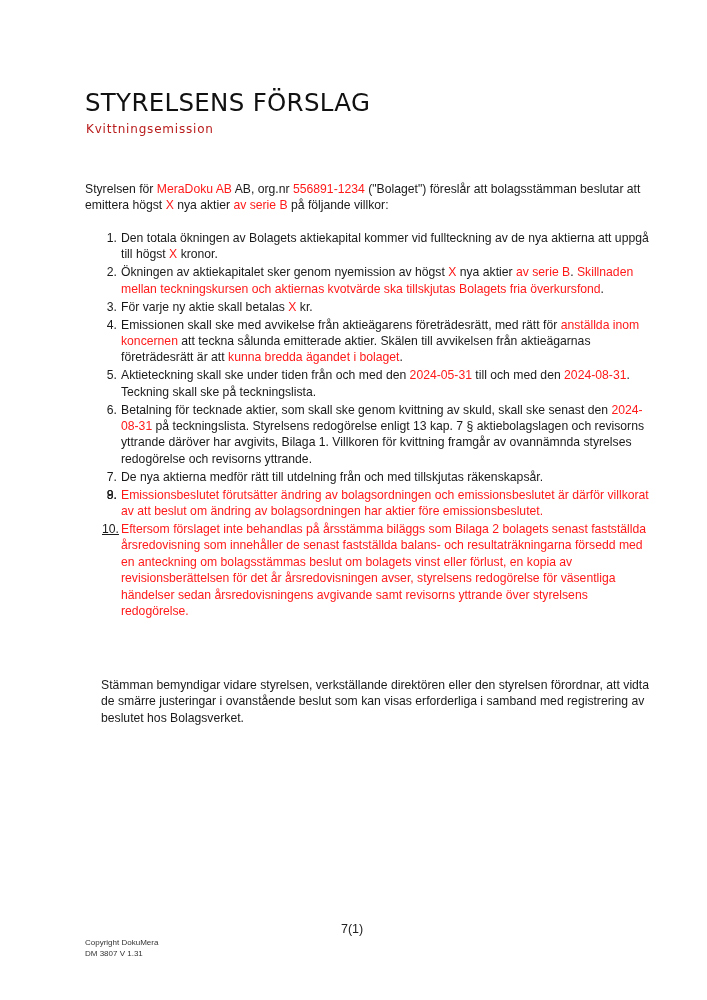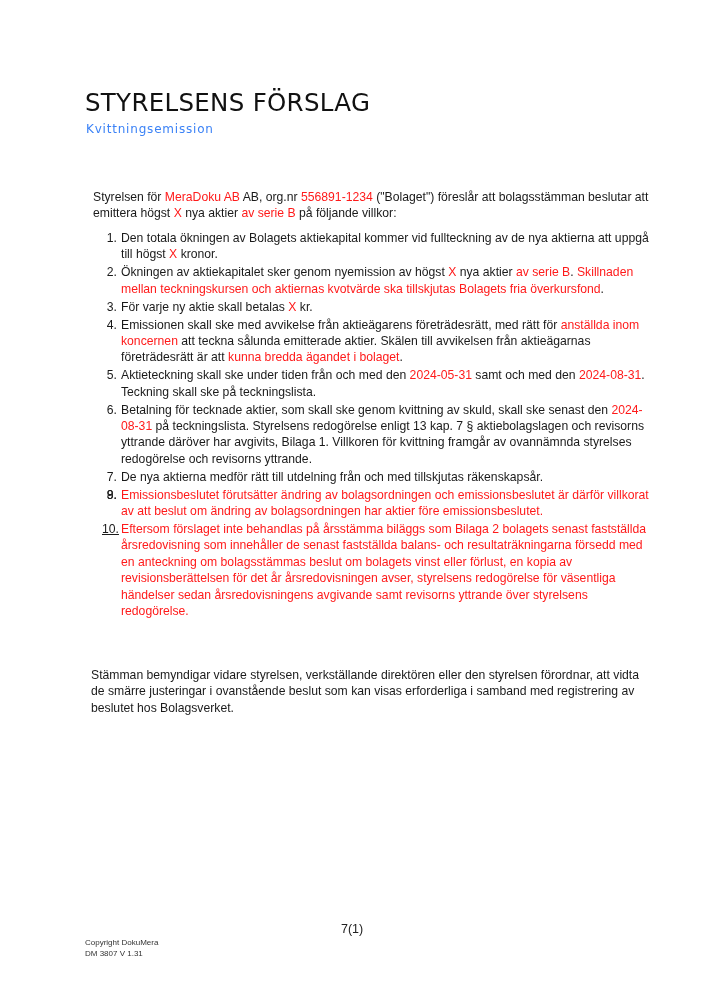"Kvittningsemission" .subtitle { color: #3b82f6 -> #b91c1c }
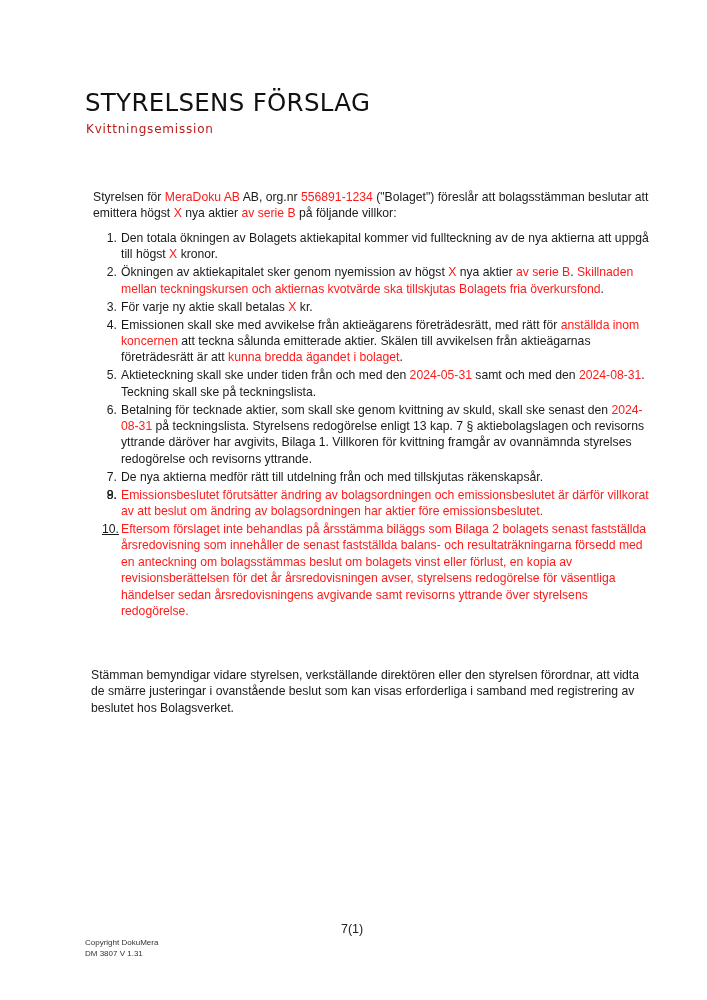"Styrelsen för MeraDoku AB AB," .intro { margin: 8px -> 0 }
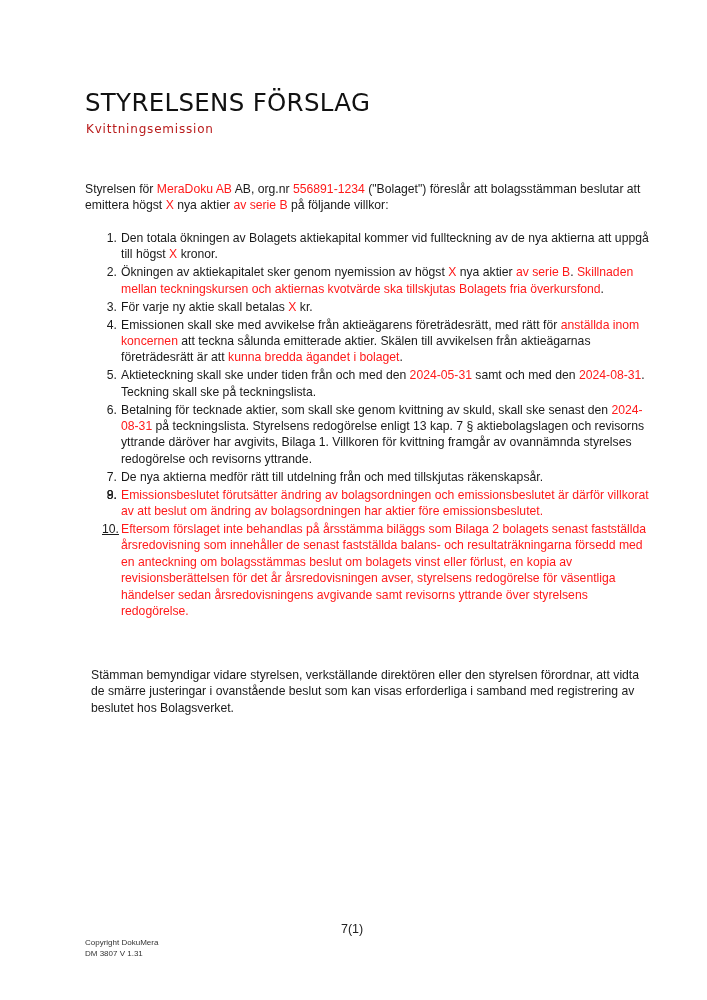"samt och med den" span { text: samt -> till }
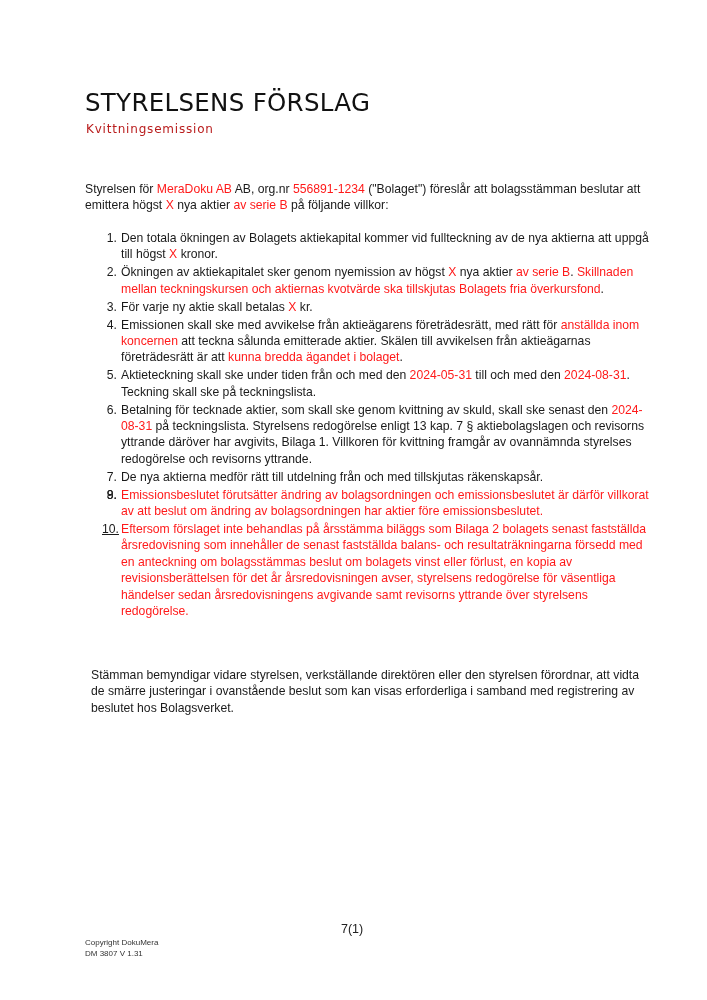"Stämman bemyndigar vidare styrelsen," .closing { margin: 6px -> 16px }
